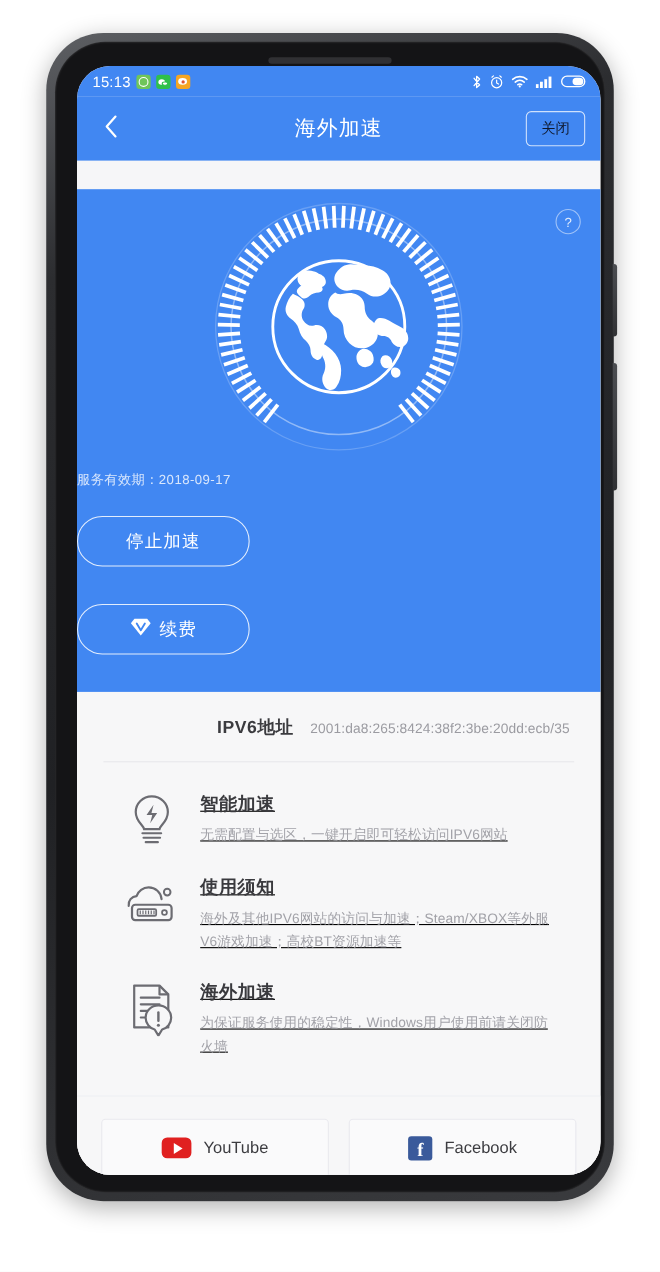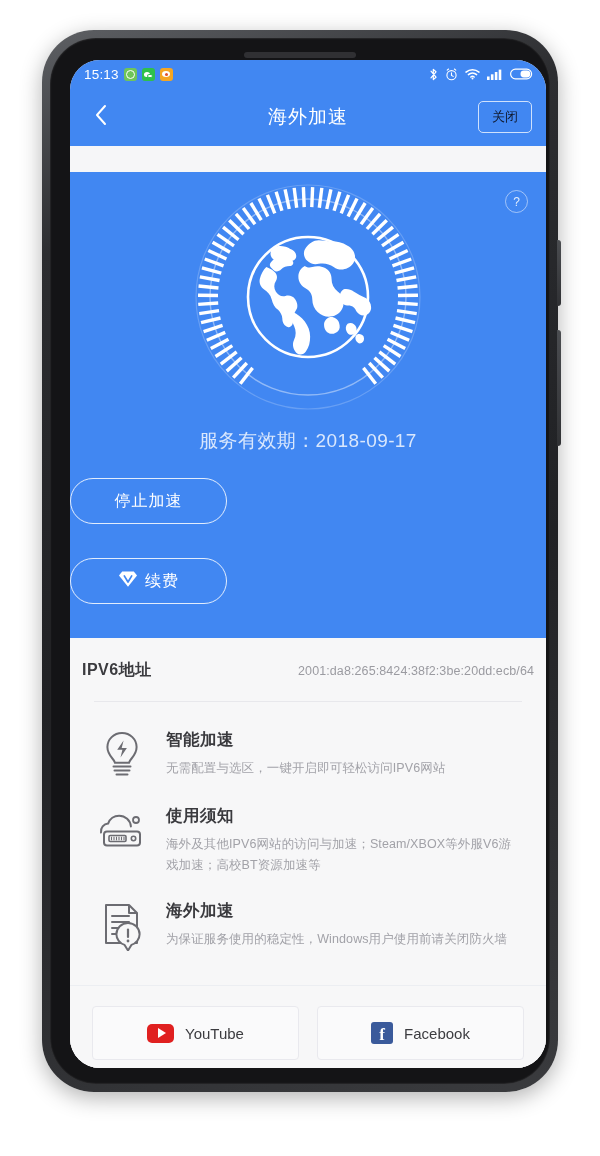"服务有效期：2018-09-17" .expiry { font-size: 19px -> 12px; text-align: center -> none }
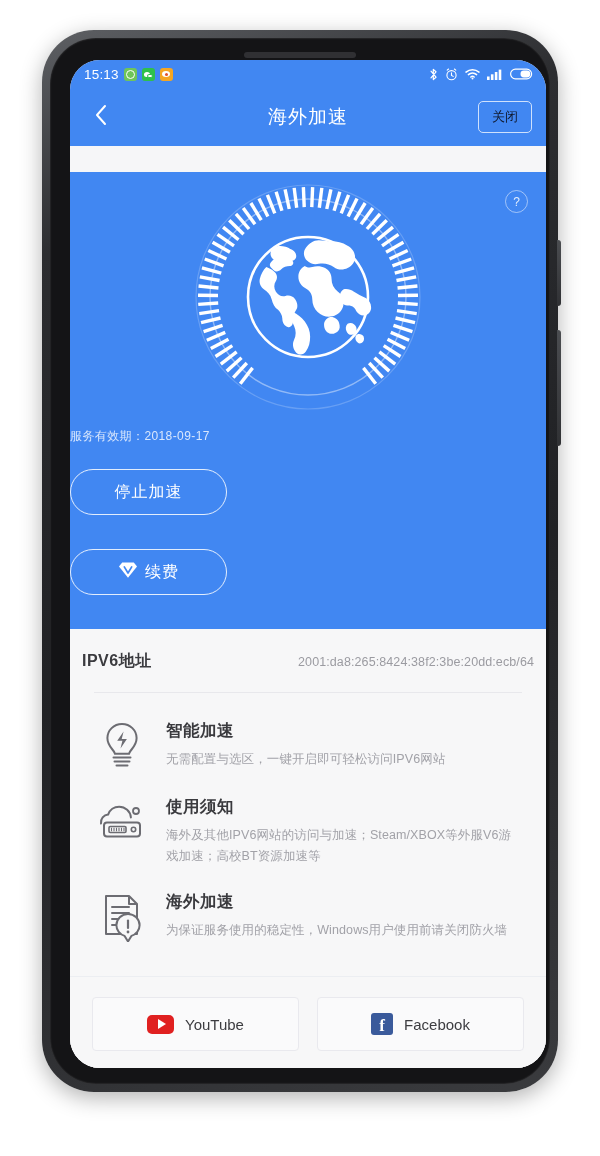"IPV6地址" .ipv6-row { gap: 0 -> 15px; justify-content: space-between -> flex-end; padding: 22px 12px 20px -> 22px 28px 20px }
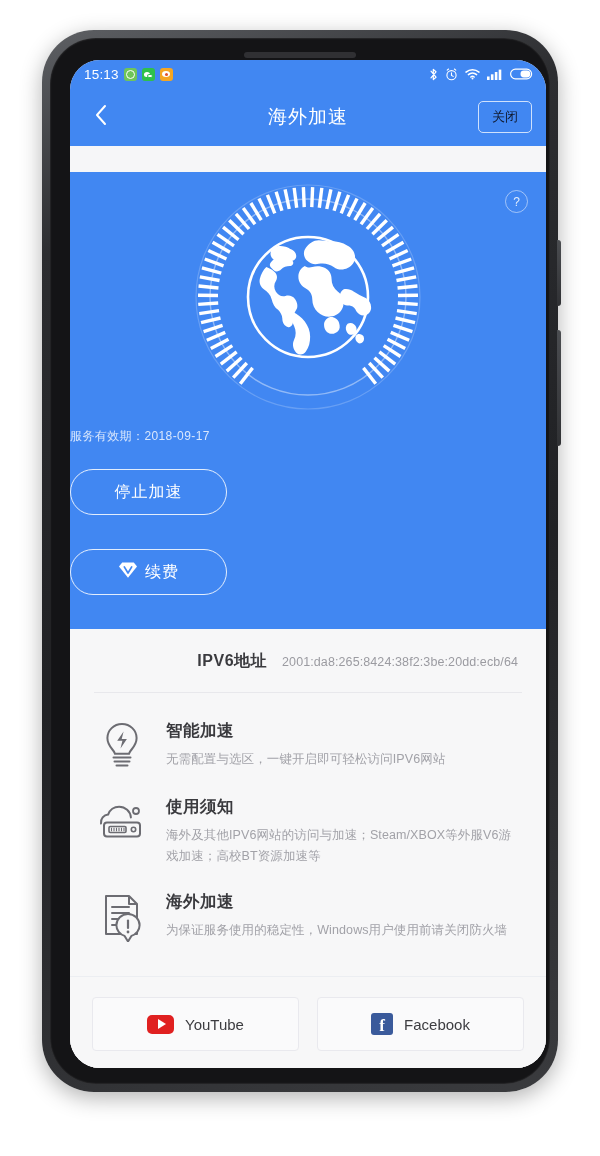"2001:da8:265:8424:38f2:3be:20dd:ecb/64" span.ipv6-value { text: 2001:da8:265:8424:38f2:3be:20dd:ecb/64 -> 2001:da8:265:8424:38f2:3be:20dd:ecb/35 }
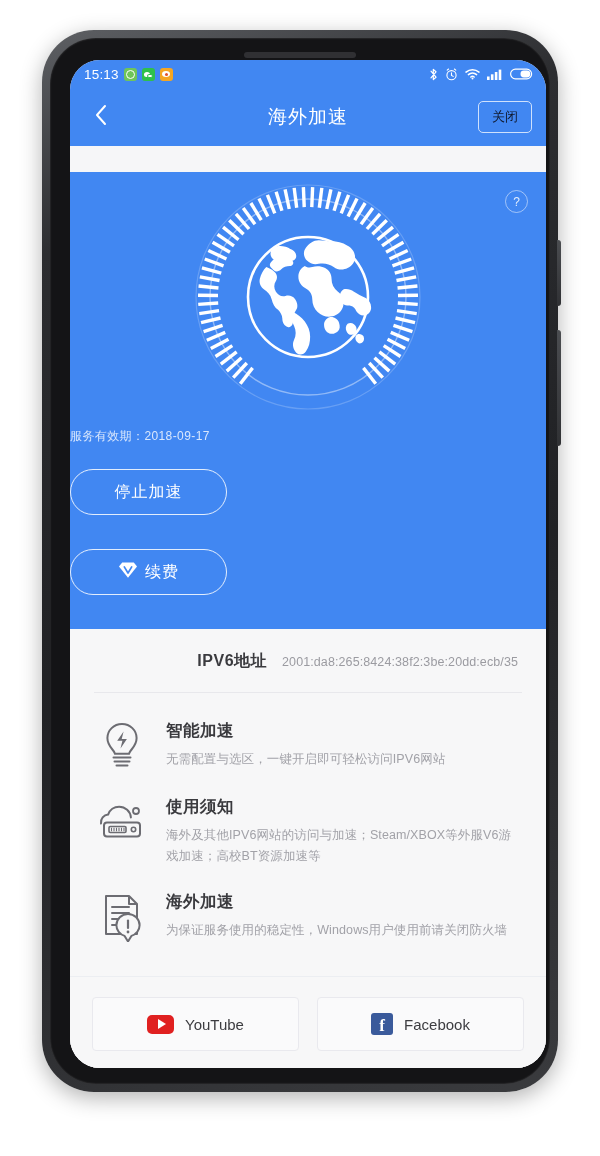"智能加速" .features { padding: 14px 0 10px -> 14px 16px 10px; text-decoration: none -> underline }
